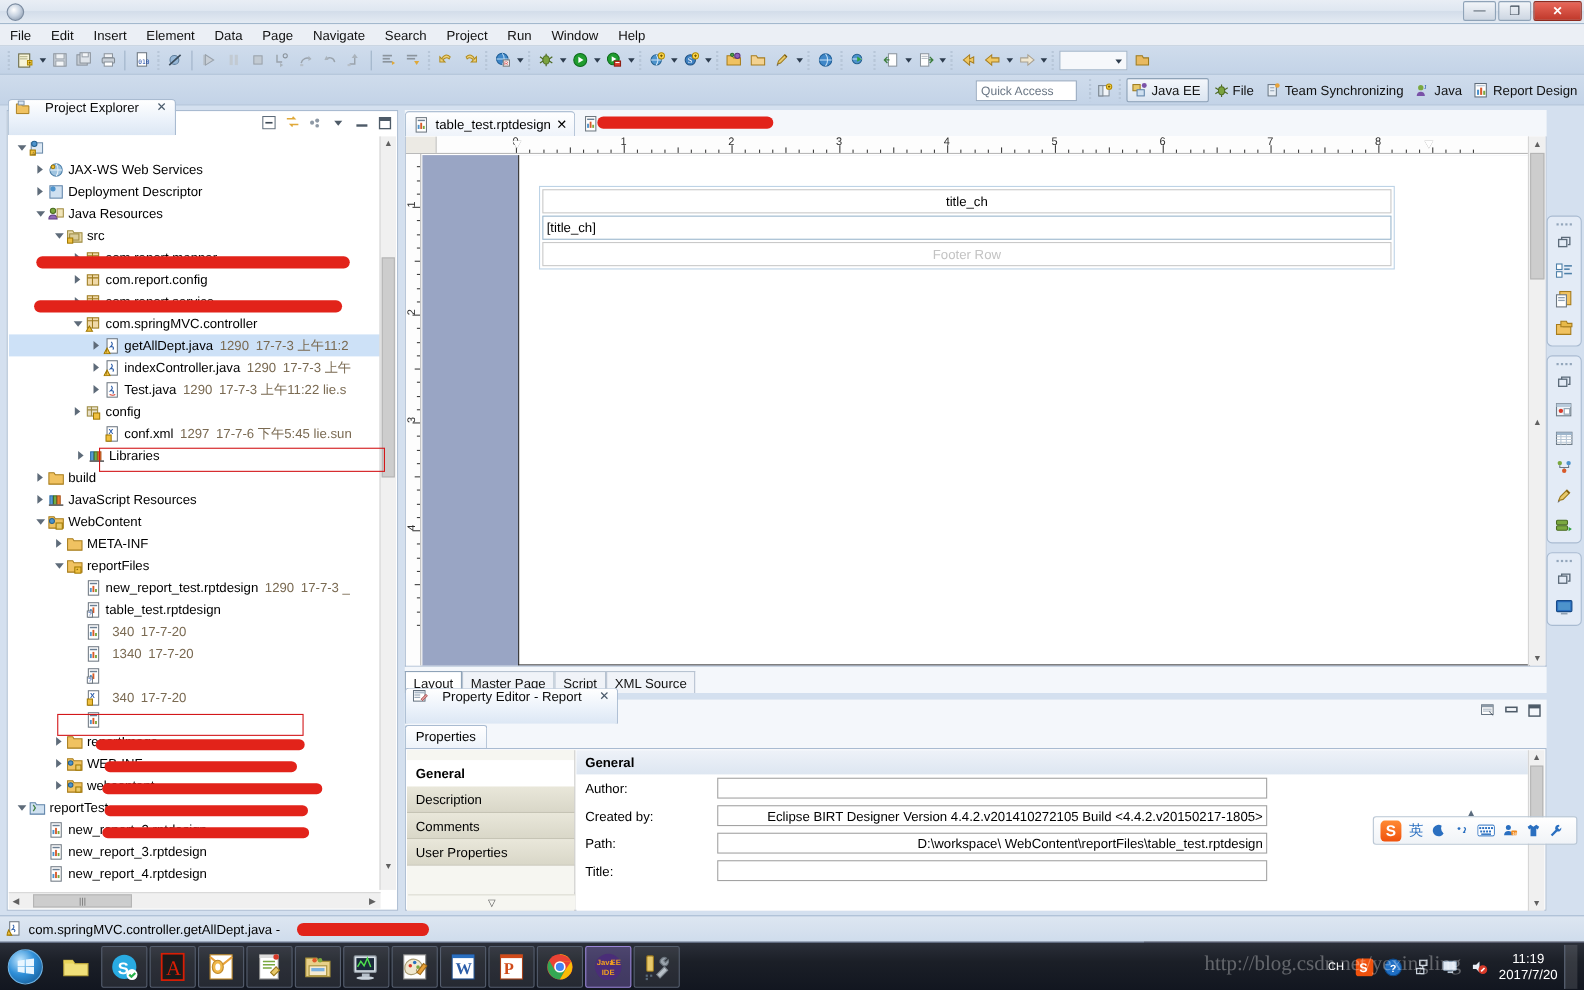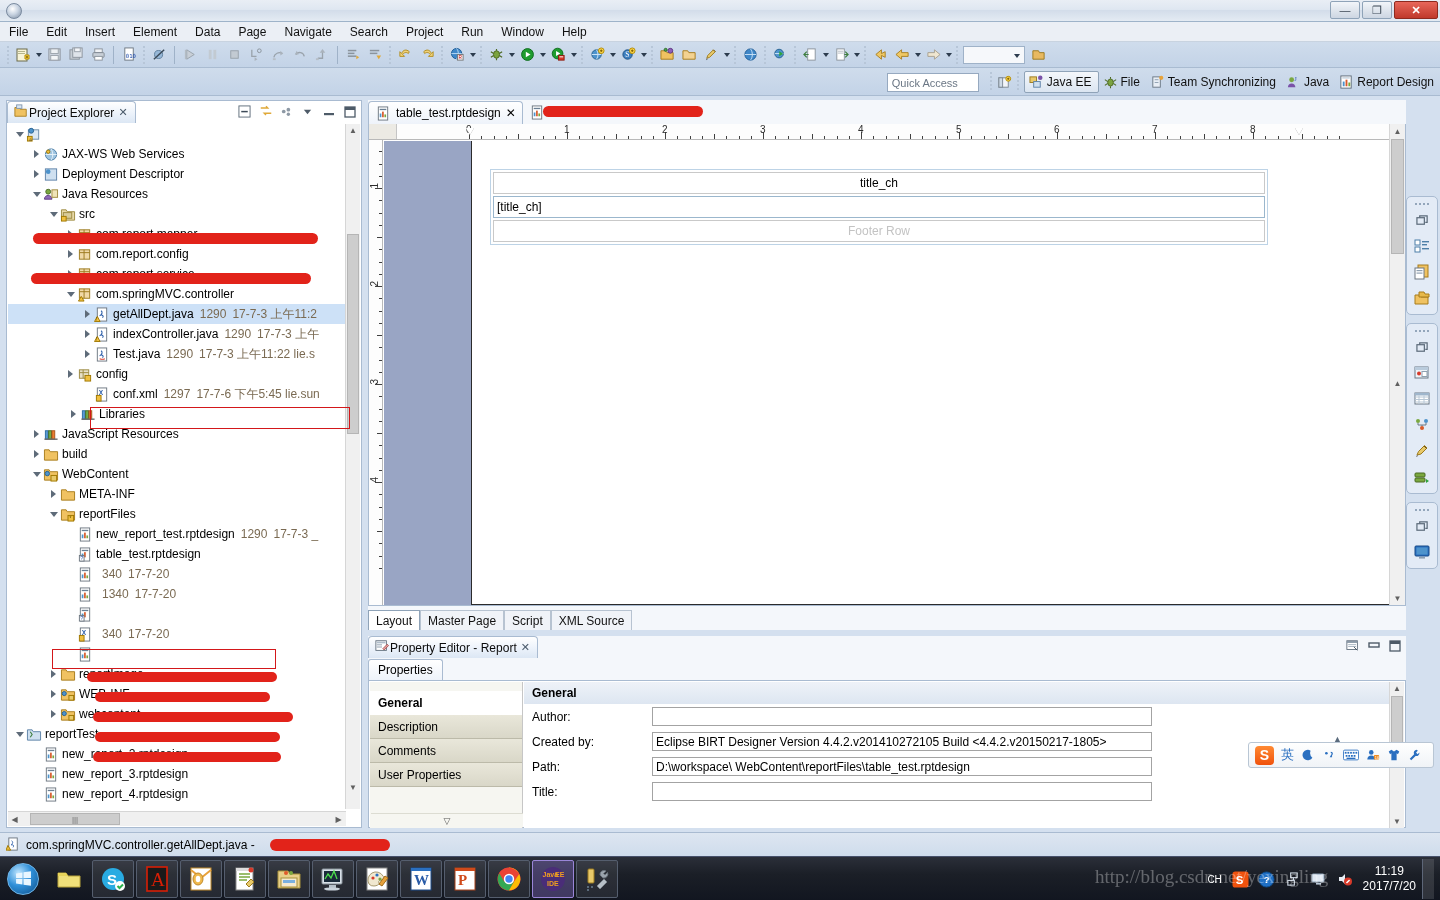"Project Explorer" .view-tab { align-items: center -> none; gap: 1px -> 13px; height: 22px -> 33px }
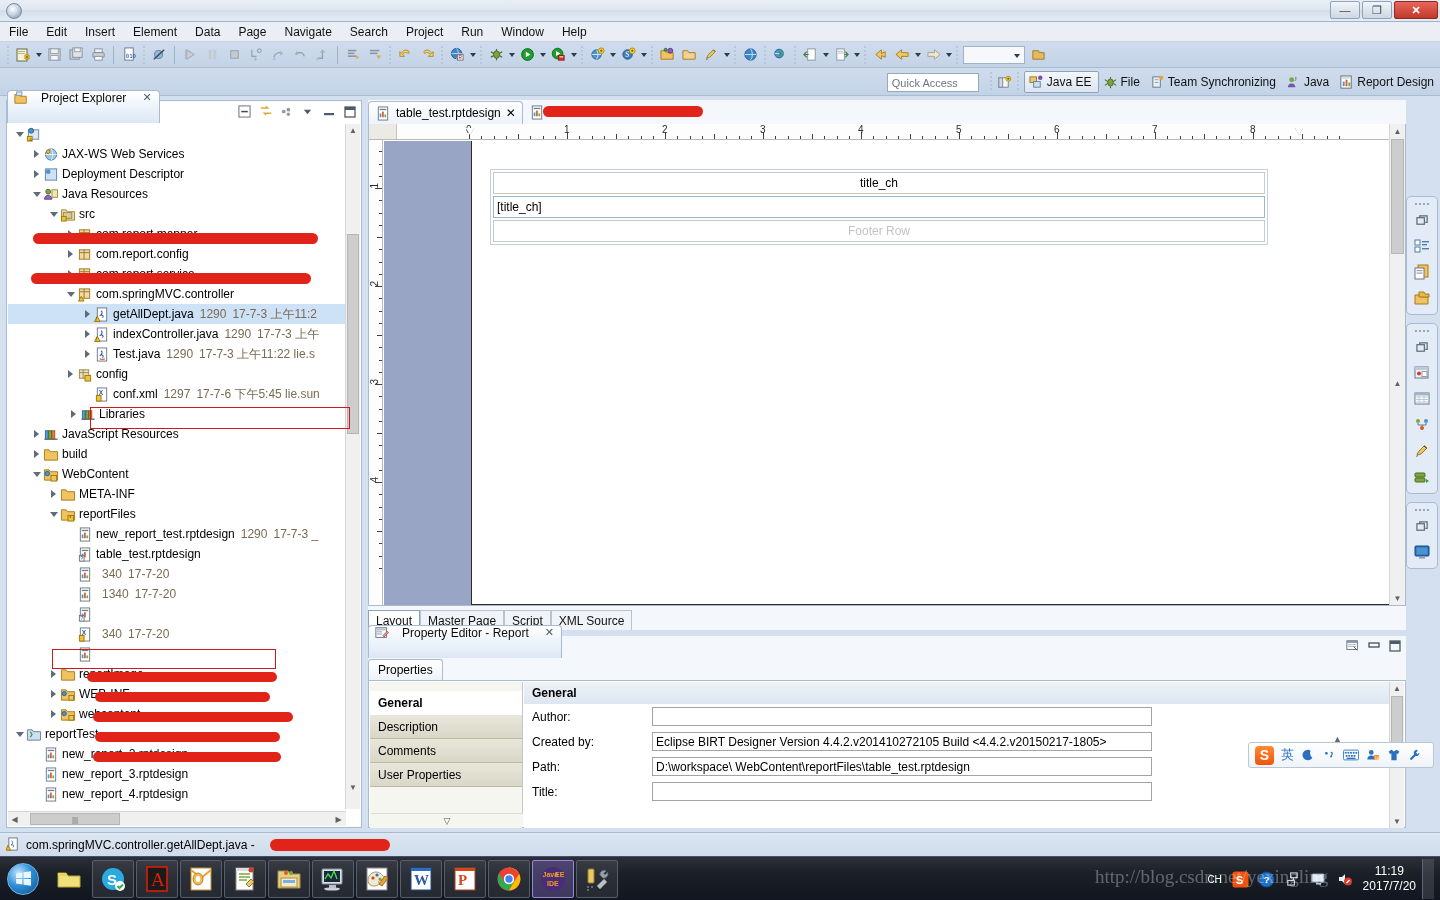"JavaScript Resources" div.trow { order: before "build" -> after "build" }
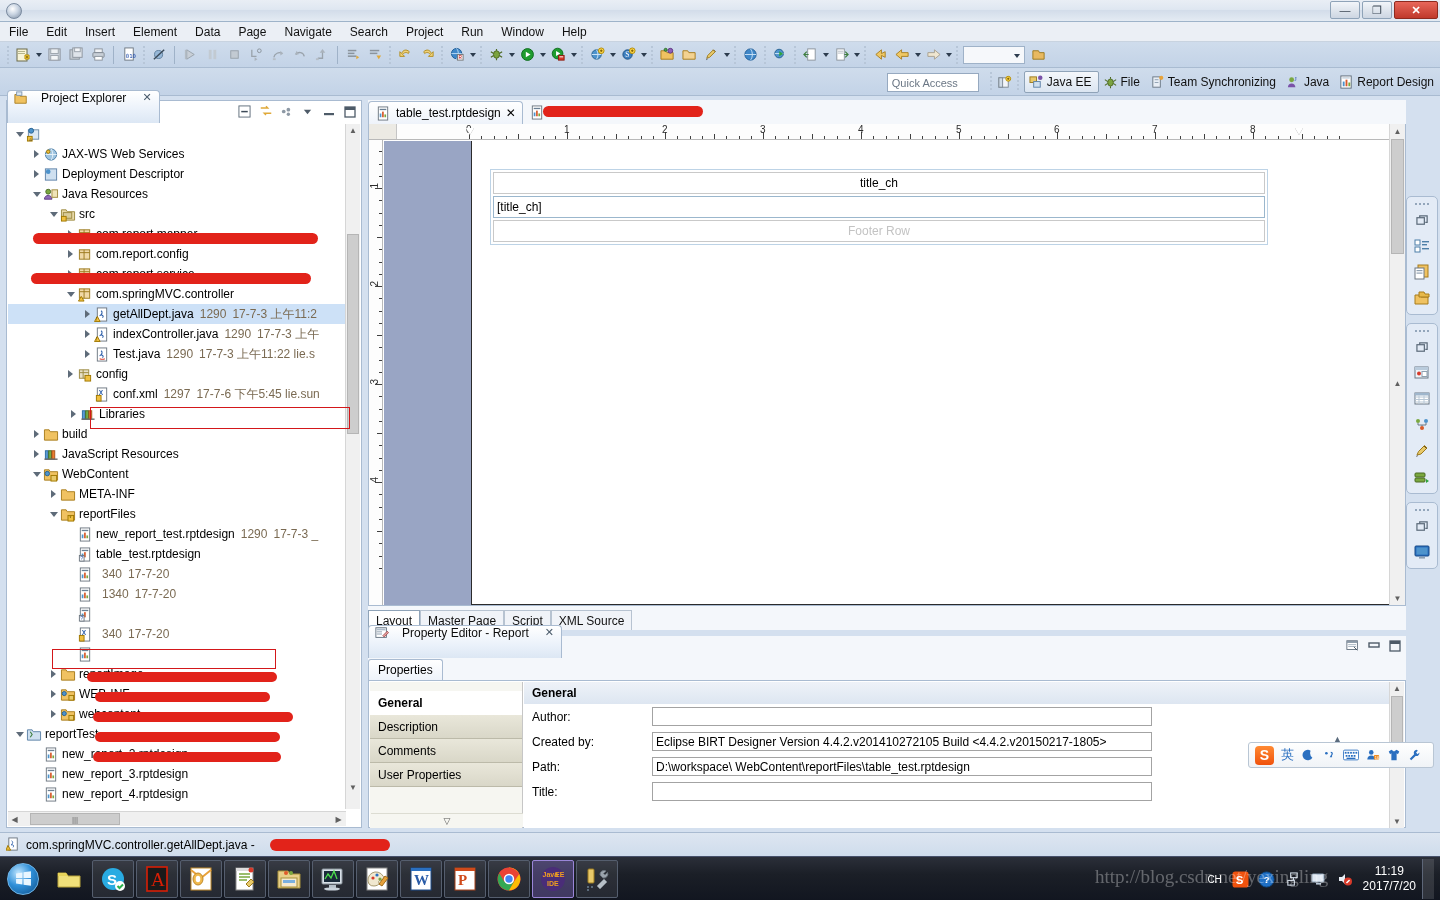"Eclipse BIRT Designer Version" .pe-field .pin { text-align: none -> right }
